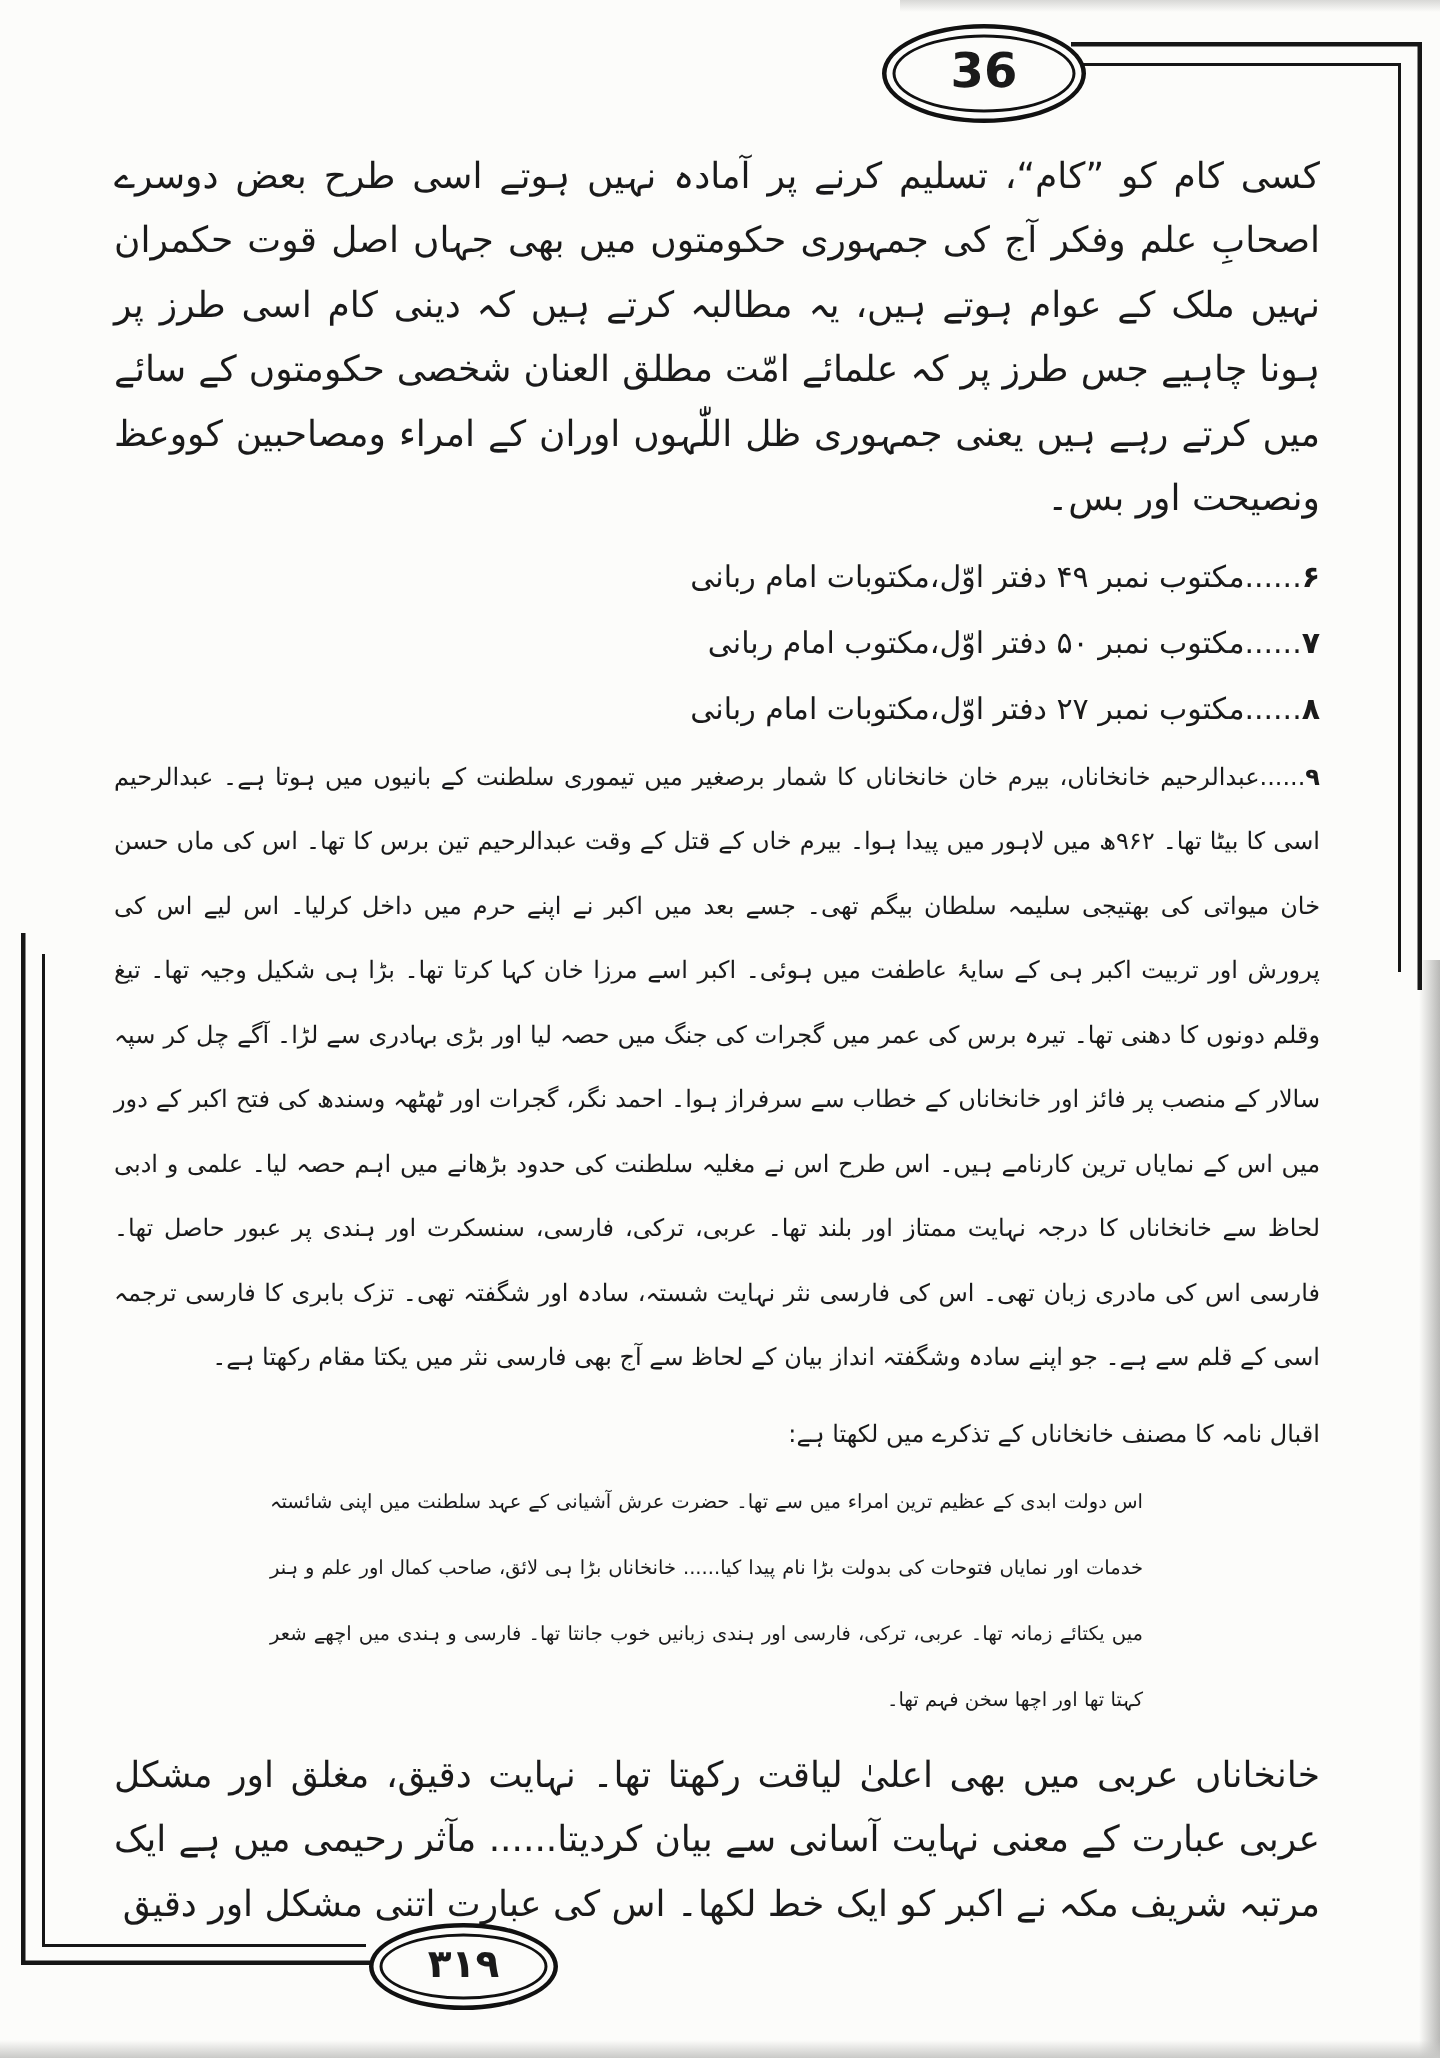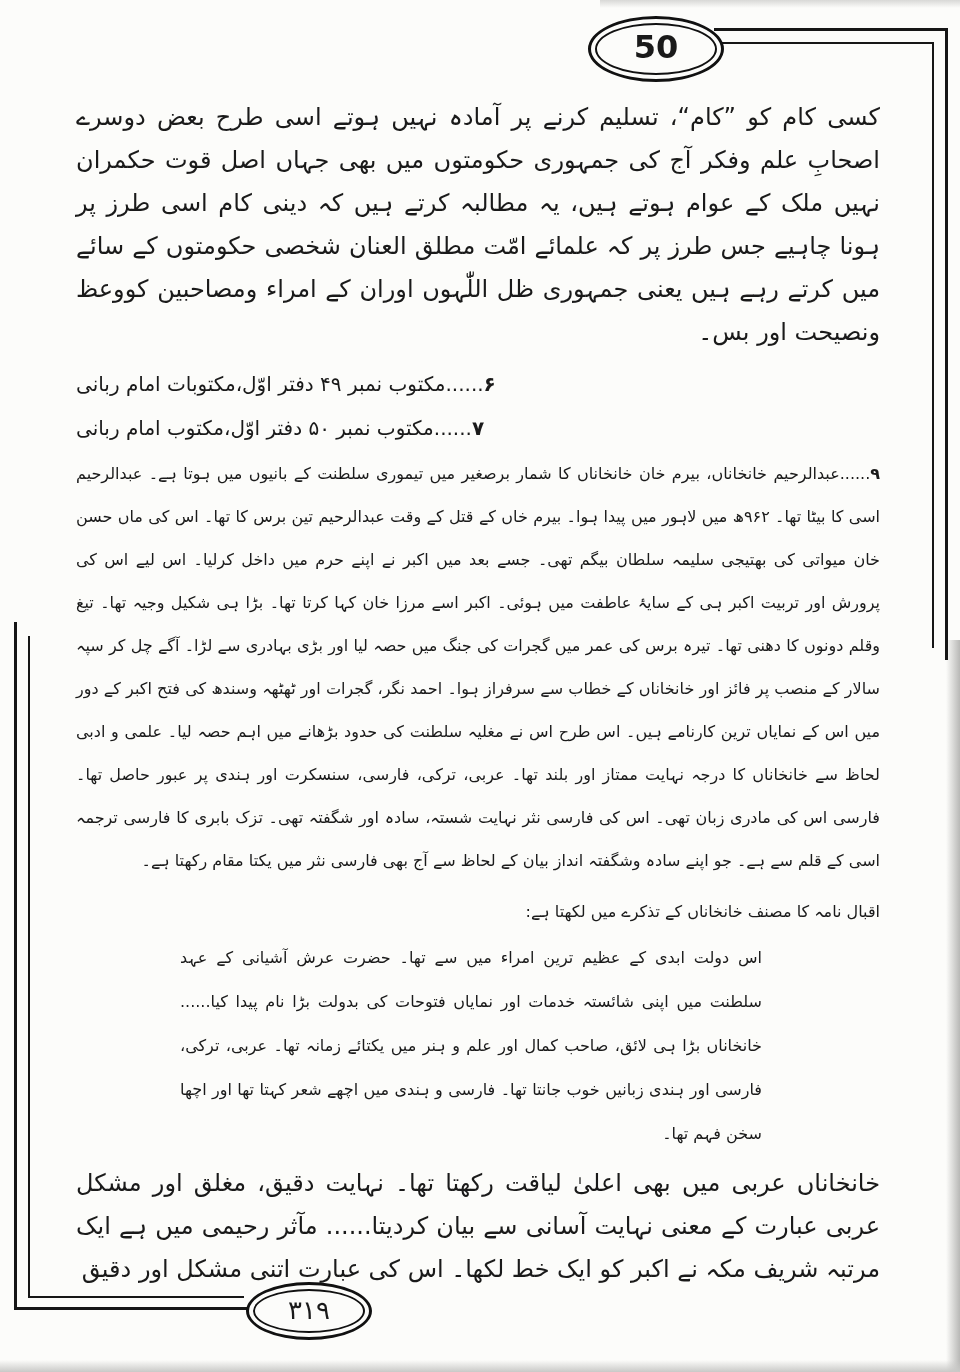"50" span.num { text: 50 -> 36 }
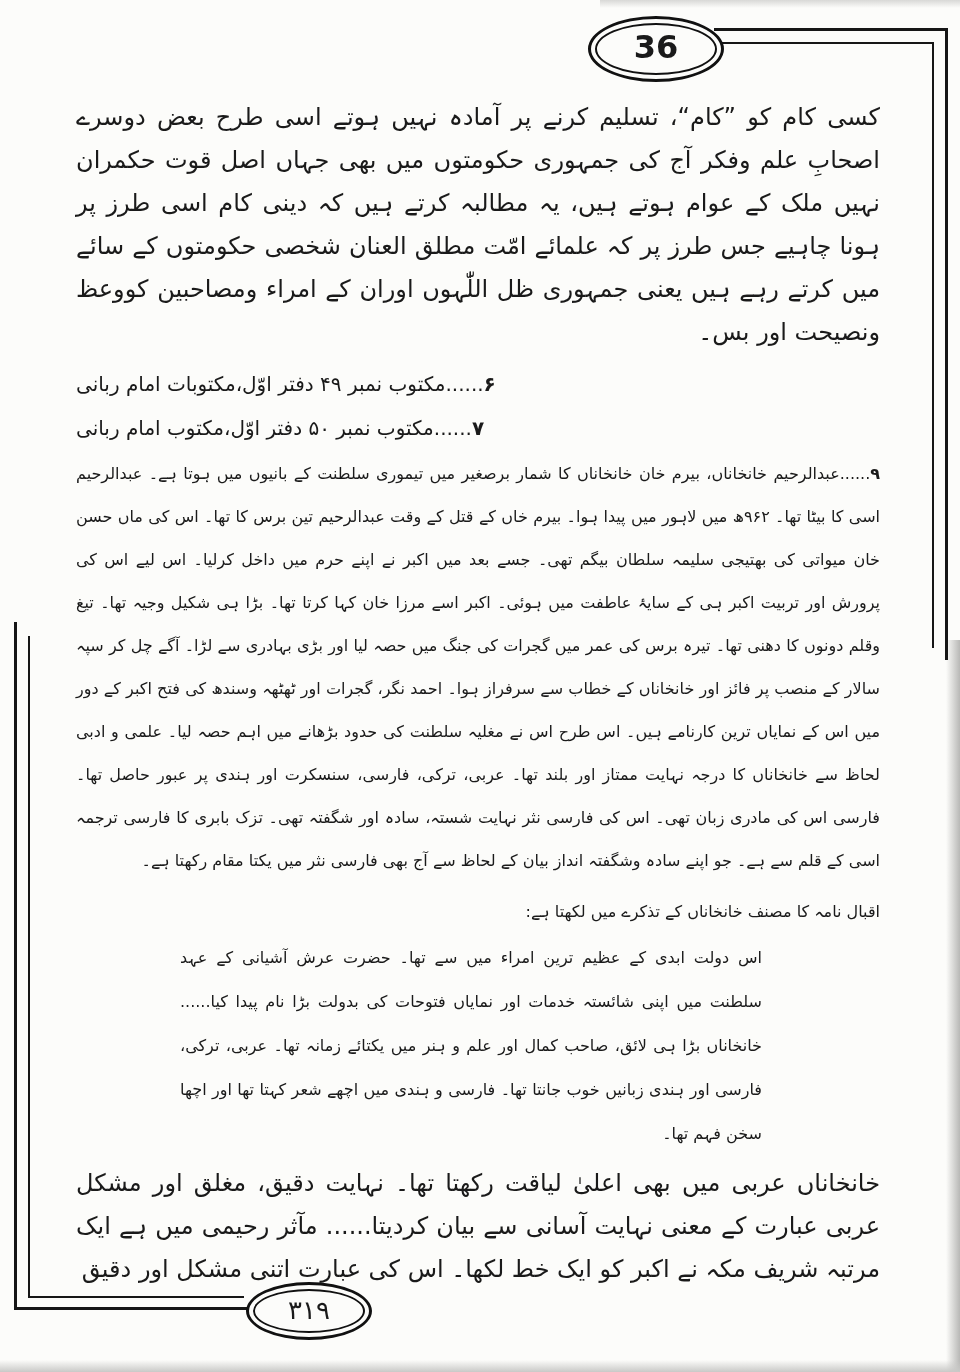"۶......مکتوب نمبر ۴۹ دفتر اوّل،مکتوبات" .fn-row { text-align: left -> right }
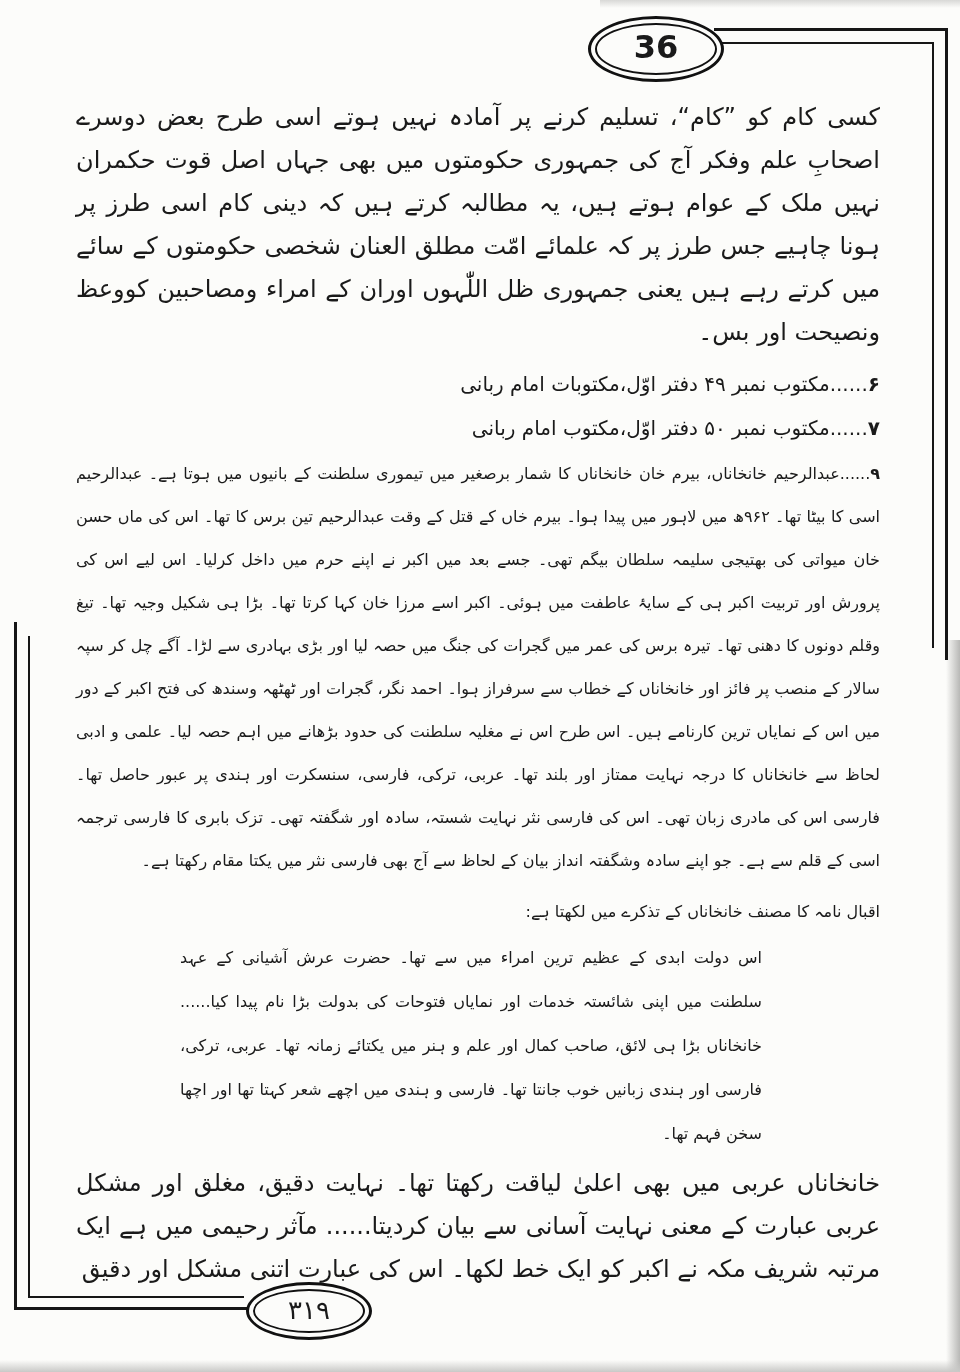"۸......مکتوب نمبر ۲۷ دفتر اوّل،مکتوبات" div.fn-row { html: none -> <div> <span>۸</span><span>......مکتوب نمبر ۲۷ دفتر اوّل،مکتوبات امام ربانی</span> </div> }
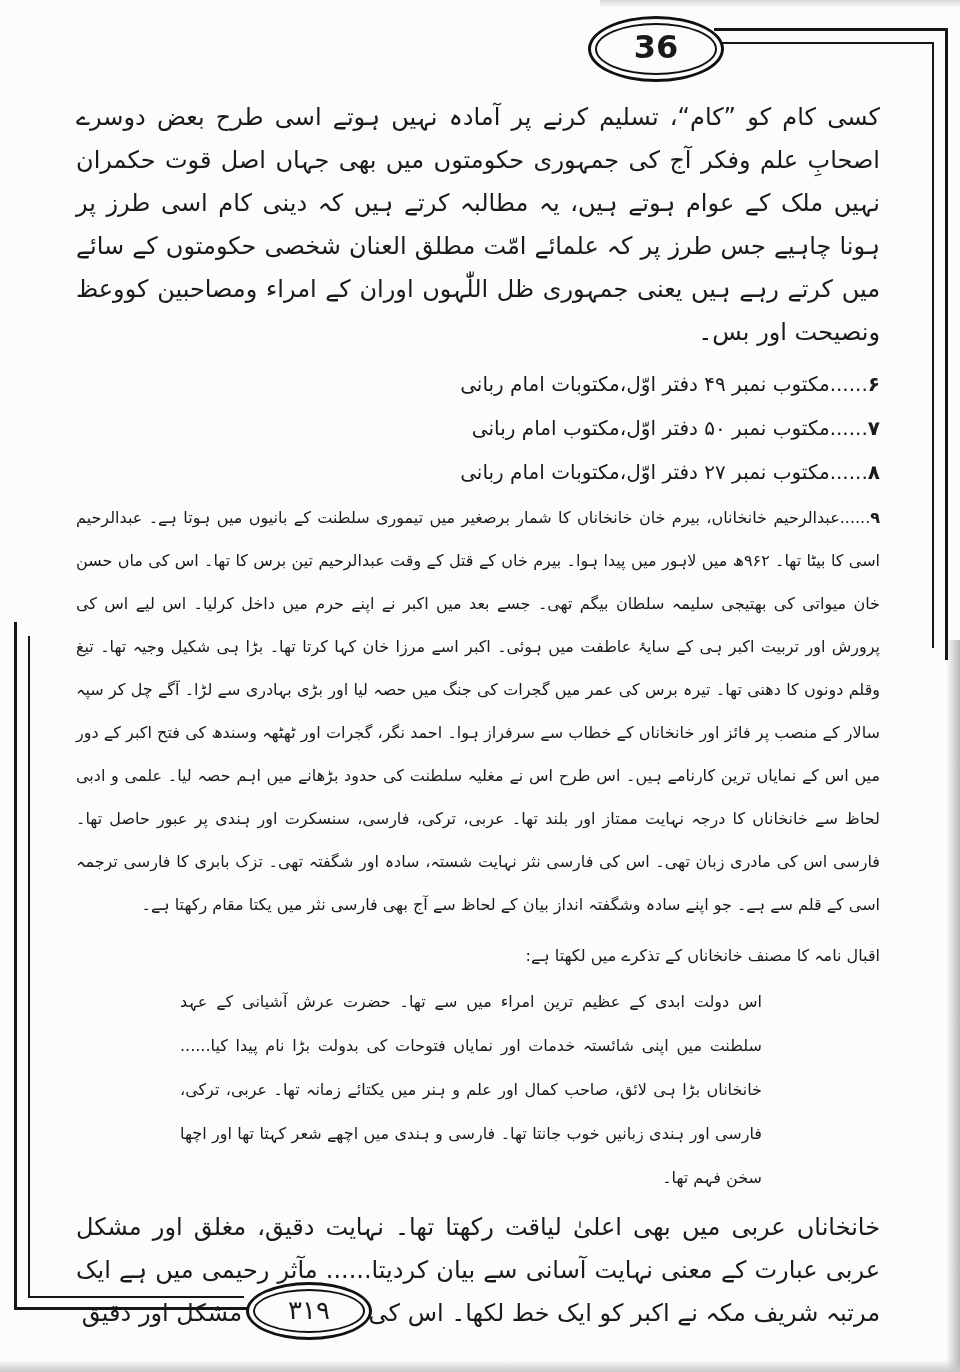"اس دولت ابدی کے عظیم" .quote { font-size: 16px -> 13px }
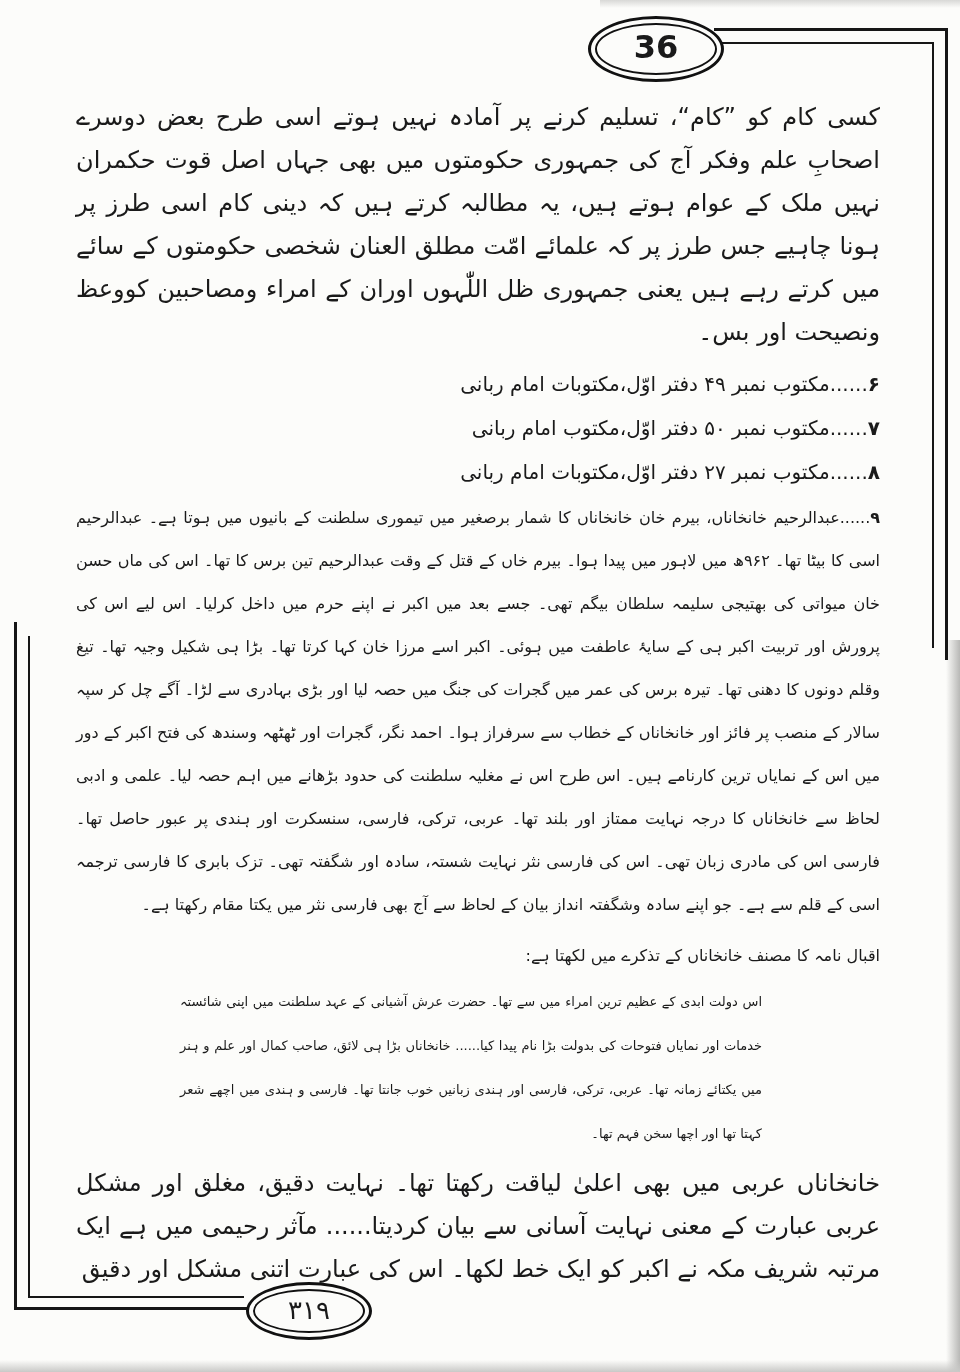"۳۱۹" .badge-bottom .num { font-weight: normal -> bold }
